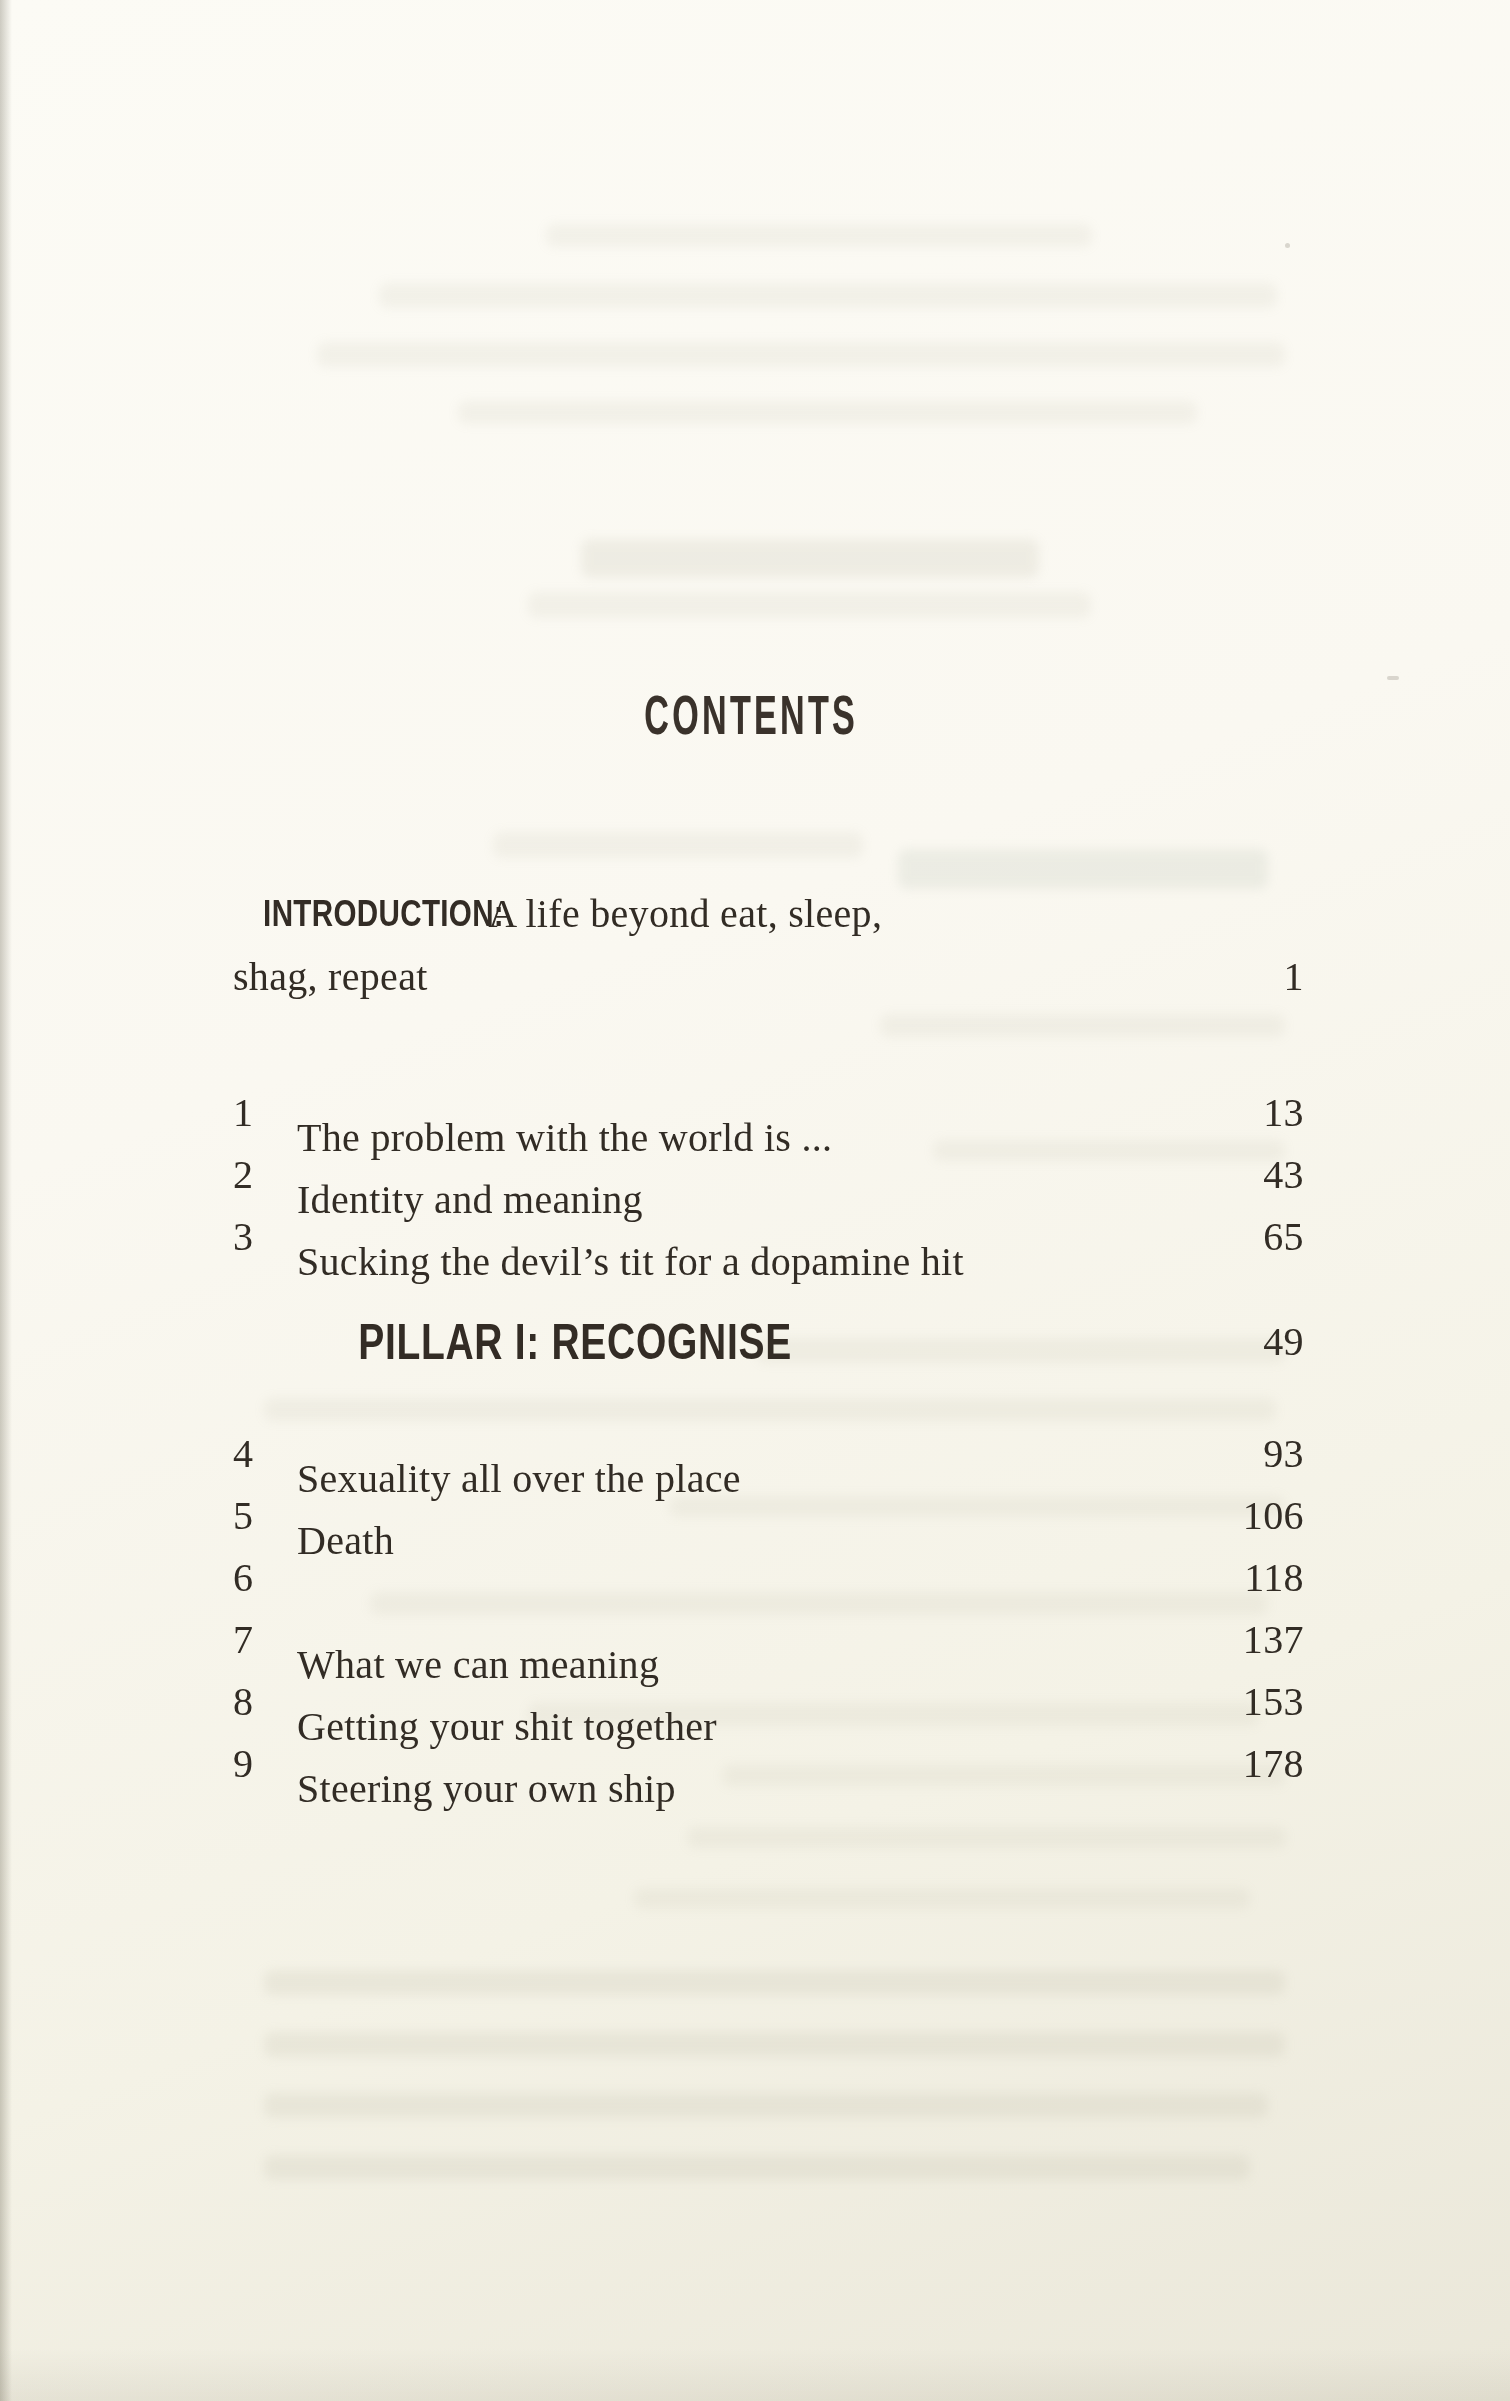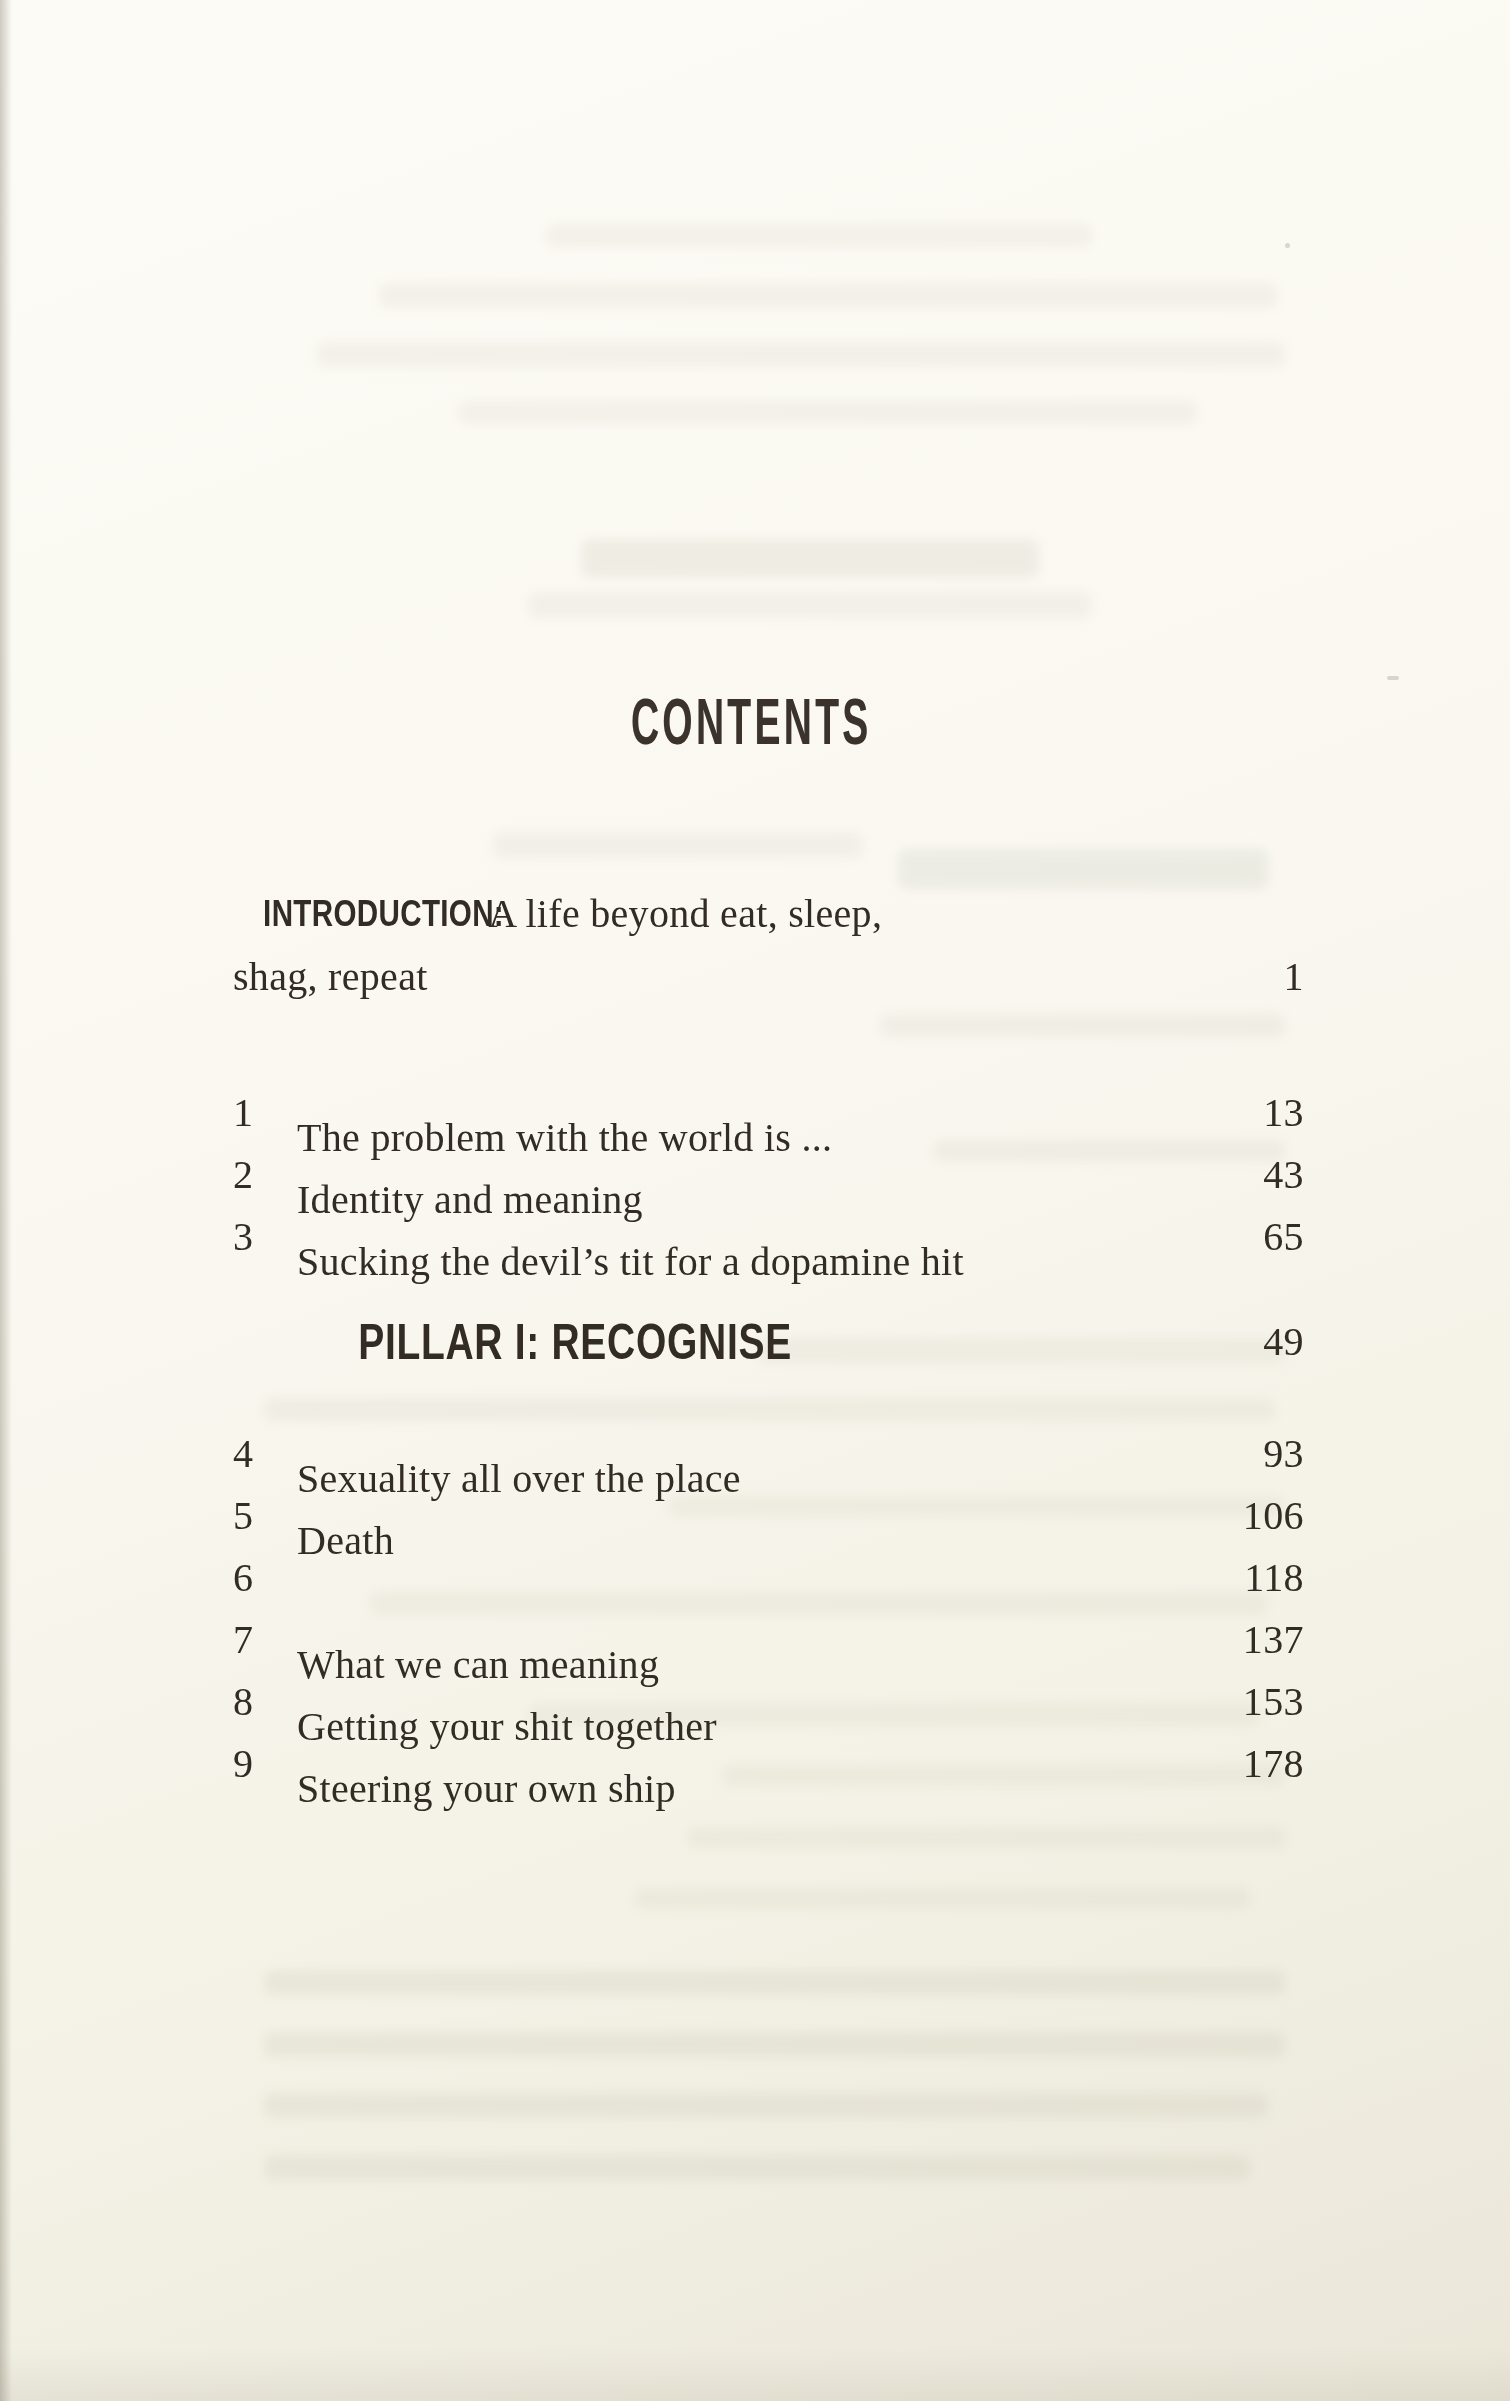"CONTENTS" .toc-title { font-size: 64px -> 56px; margin: 8px -> 0 }
